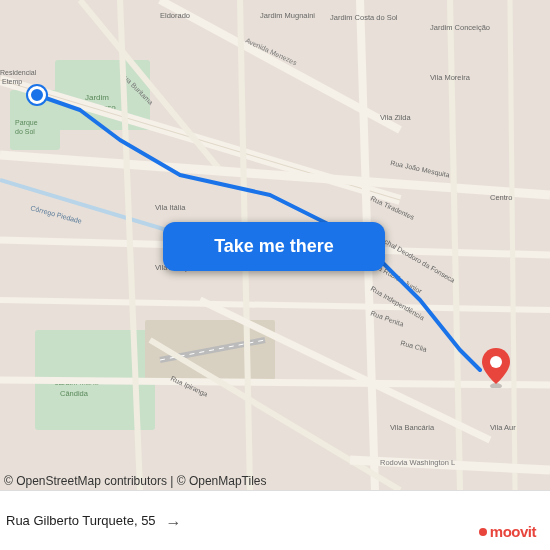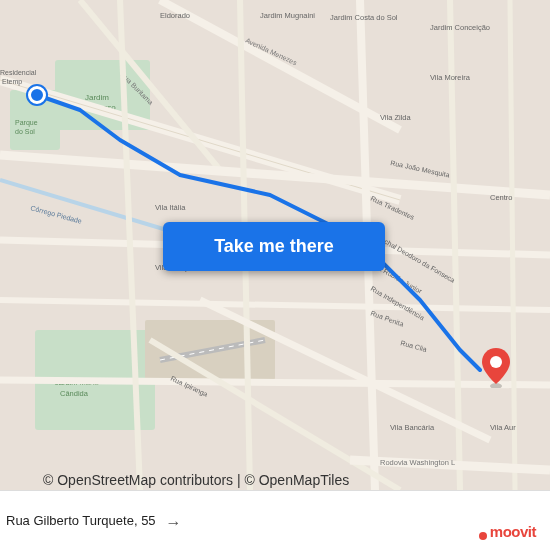"Take me there" #take-me-there-btn { border-radius: 6px -> 12px }
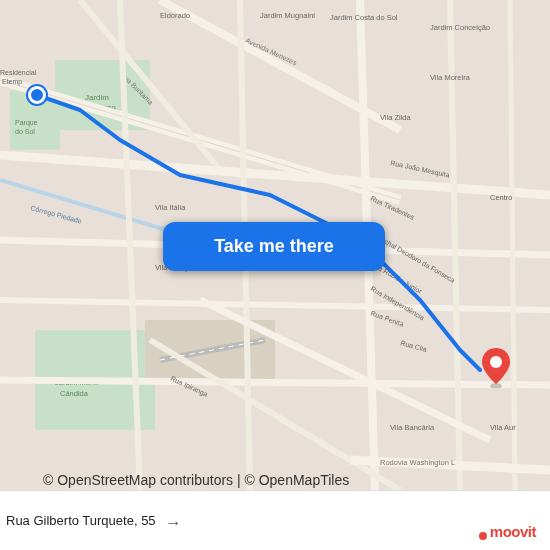"© OpenStreetMap contributors | ©" #attribution { font-size: 14px -> 12px; margin-left: 39px -> none }
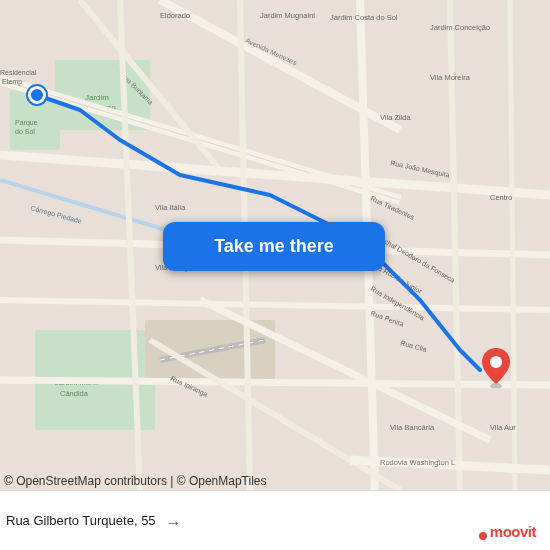"moovit" #moovit-logo { align-items: flex-end -> center }
